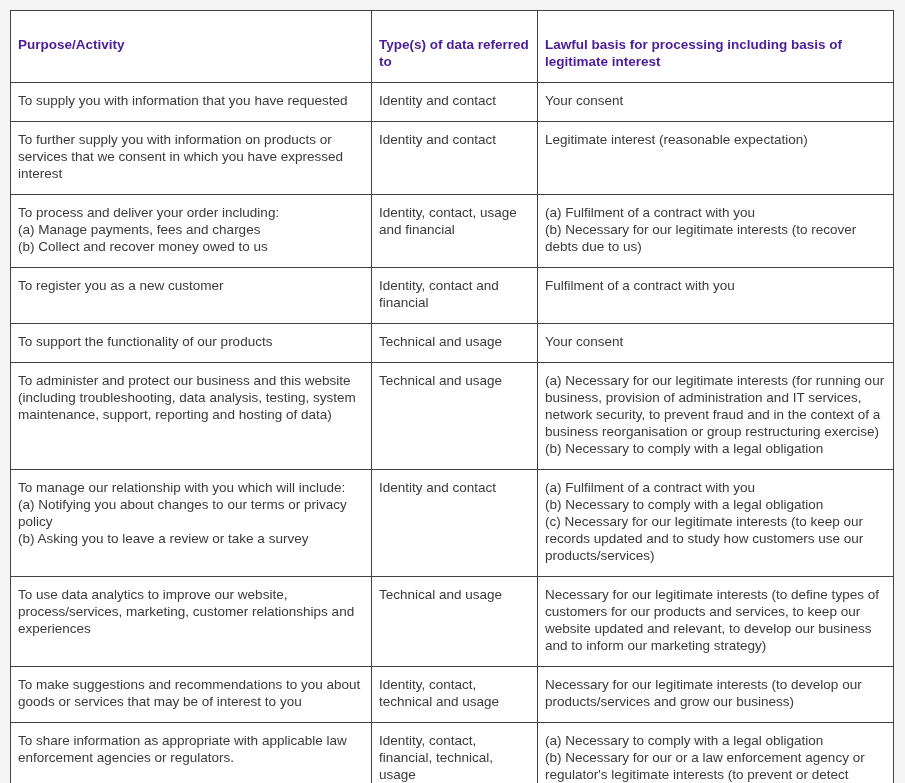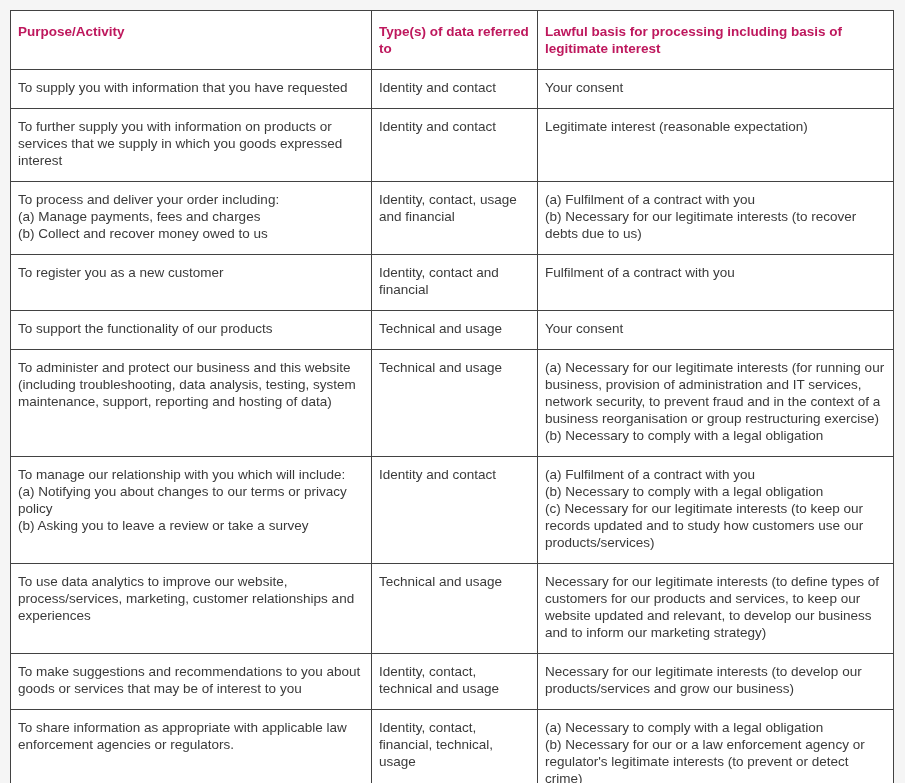"Purpose/Activity" .policy-table th { color: #be185d -> #4c1d95; padding: 12px 8px 12px 7px -> 25px 8px 12px 7px }
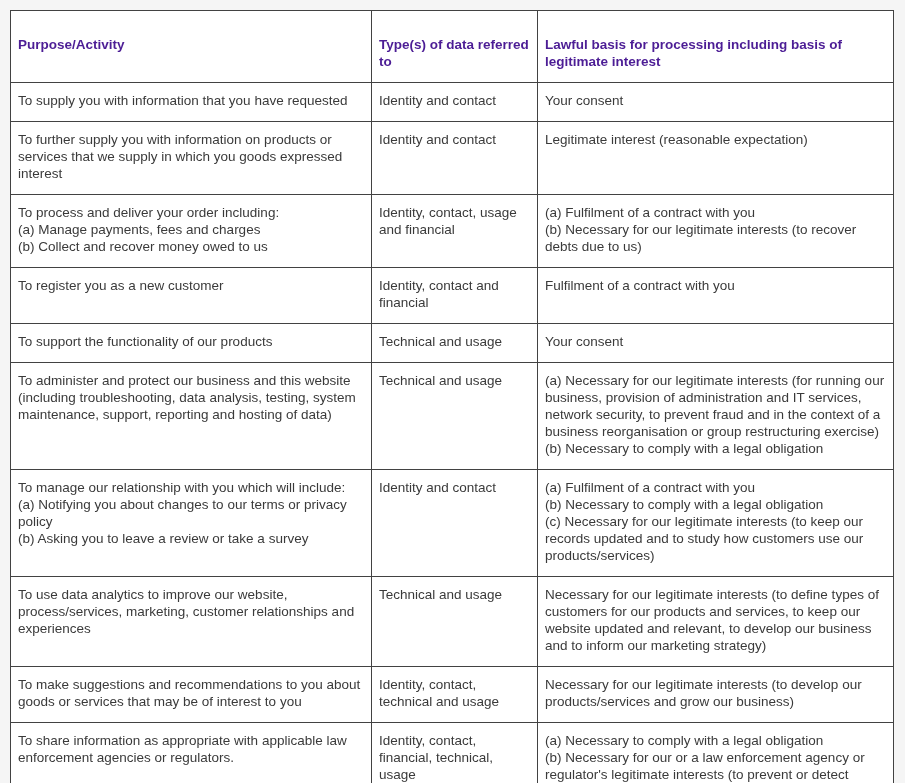"To further supply you with" td { text: supply in which you goods -> consent in which you have }
